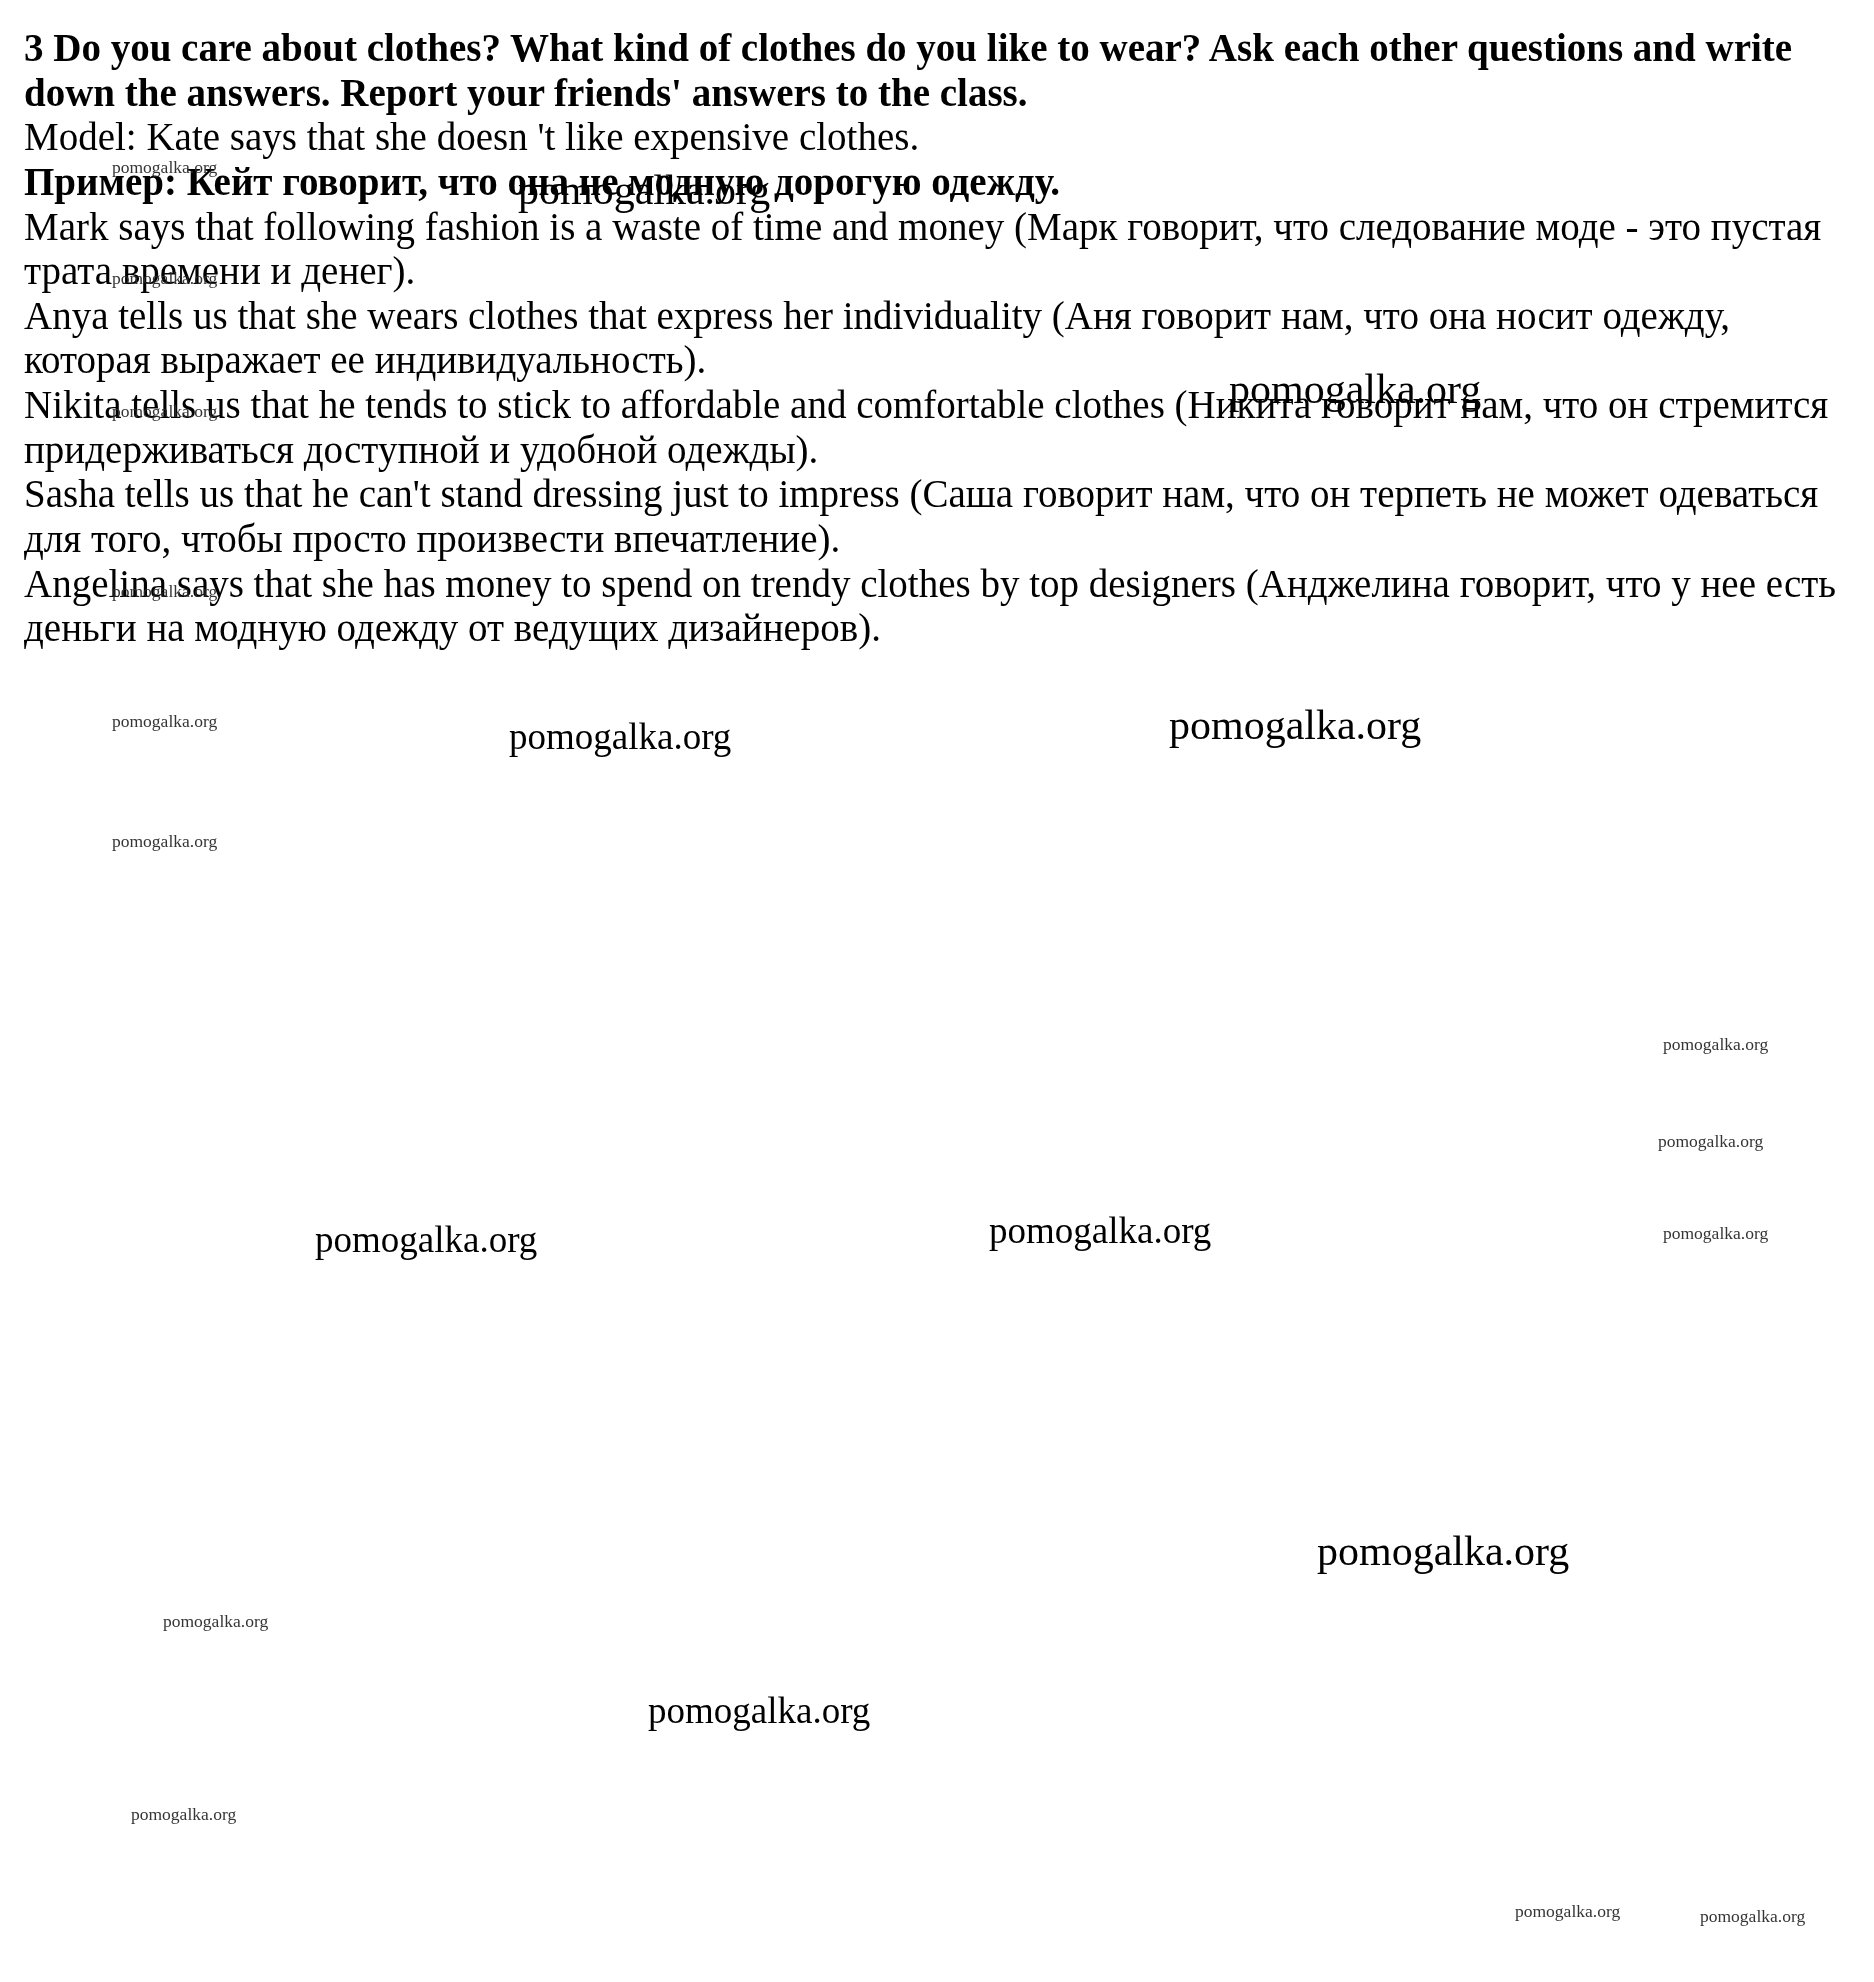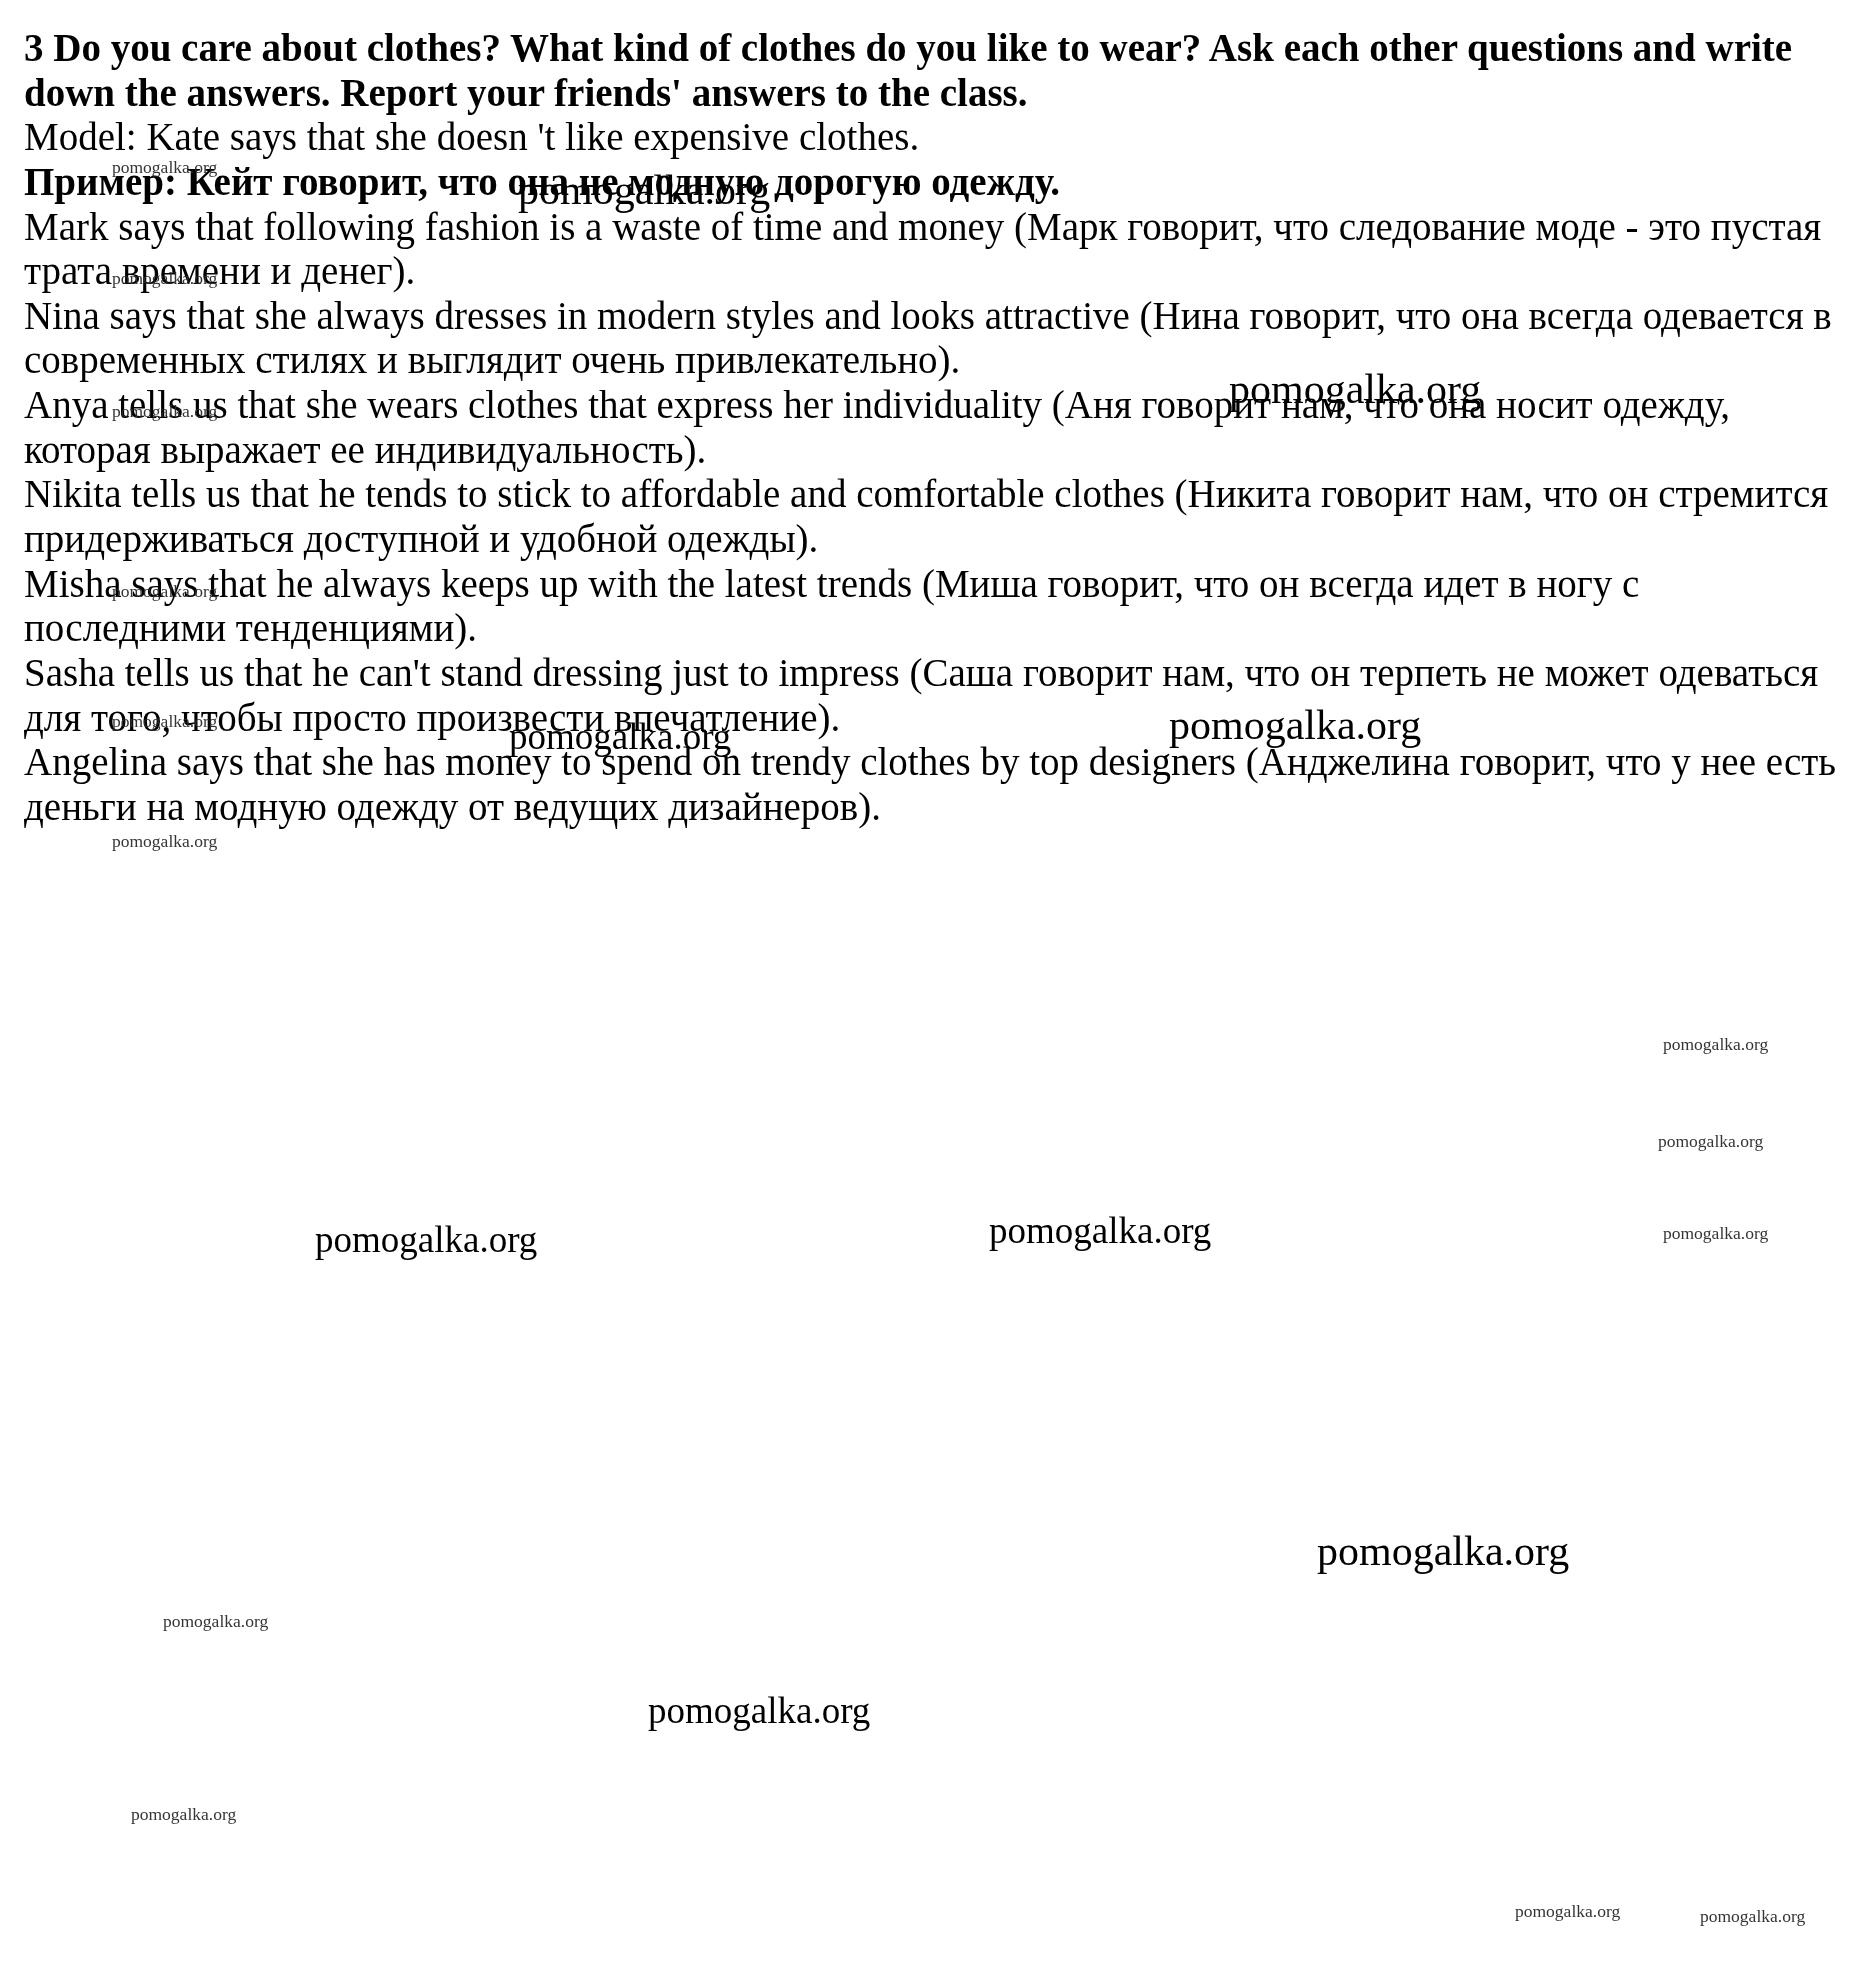"Nina says that she always" p.para { html: <p>Nina says that she always dresses in modern styles and looks attractive (Нина говорит, что она всегда одевается в современных стилях и выглядит очень привлекательно).</p> -> none }
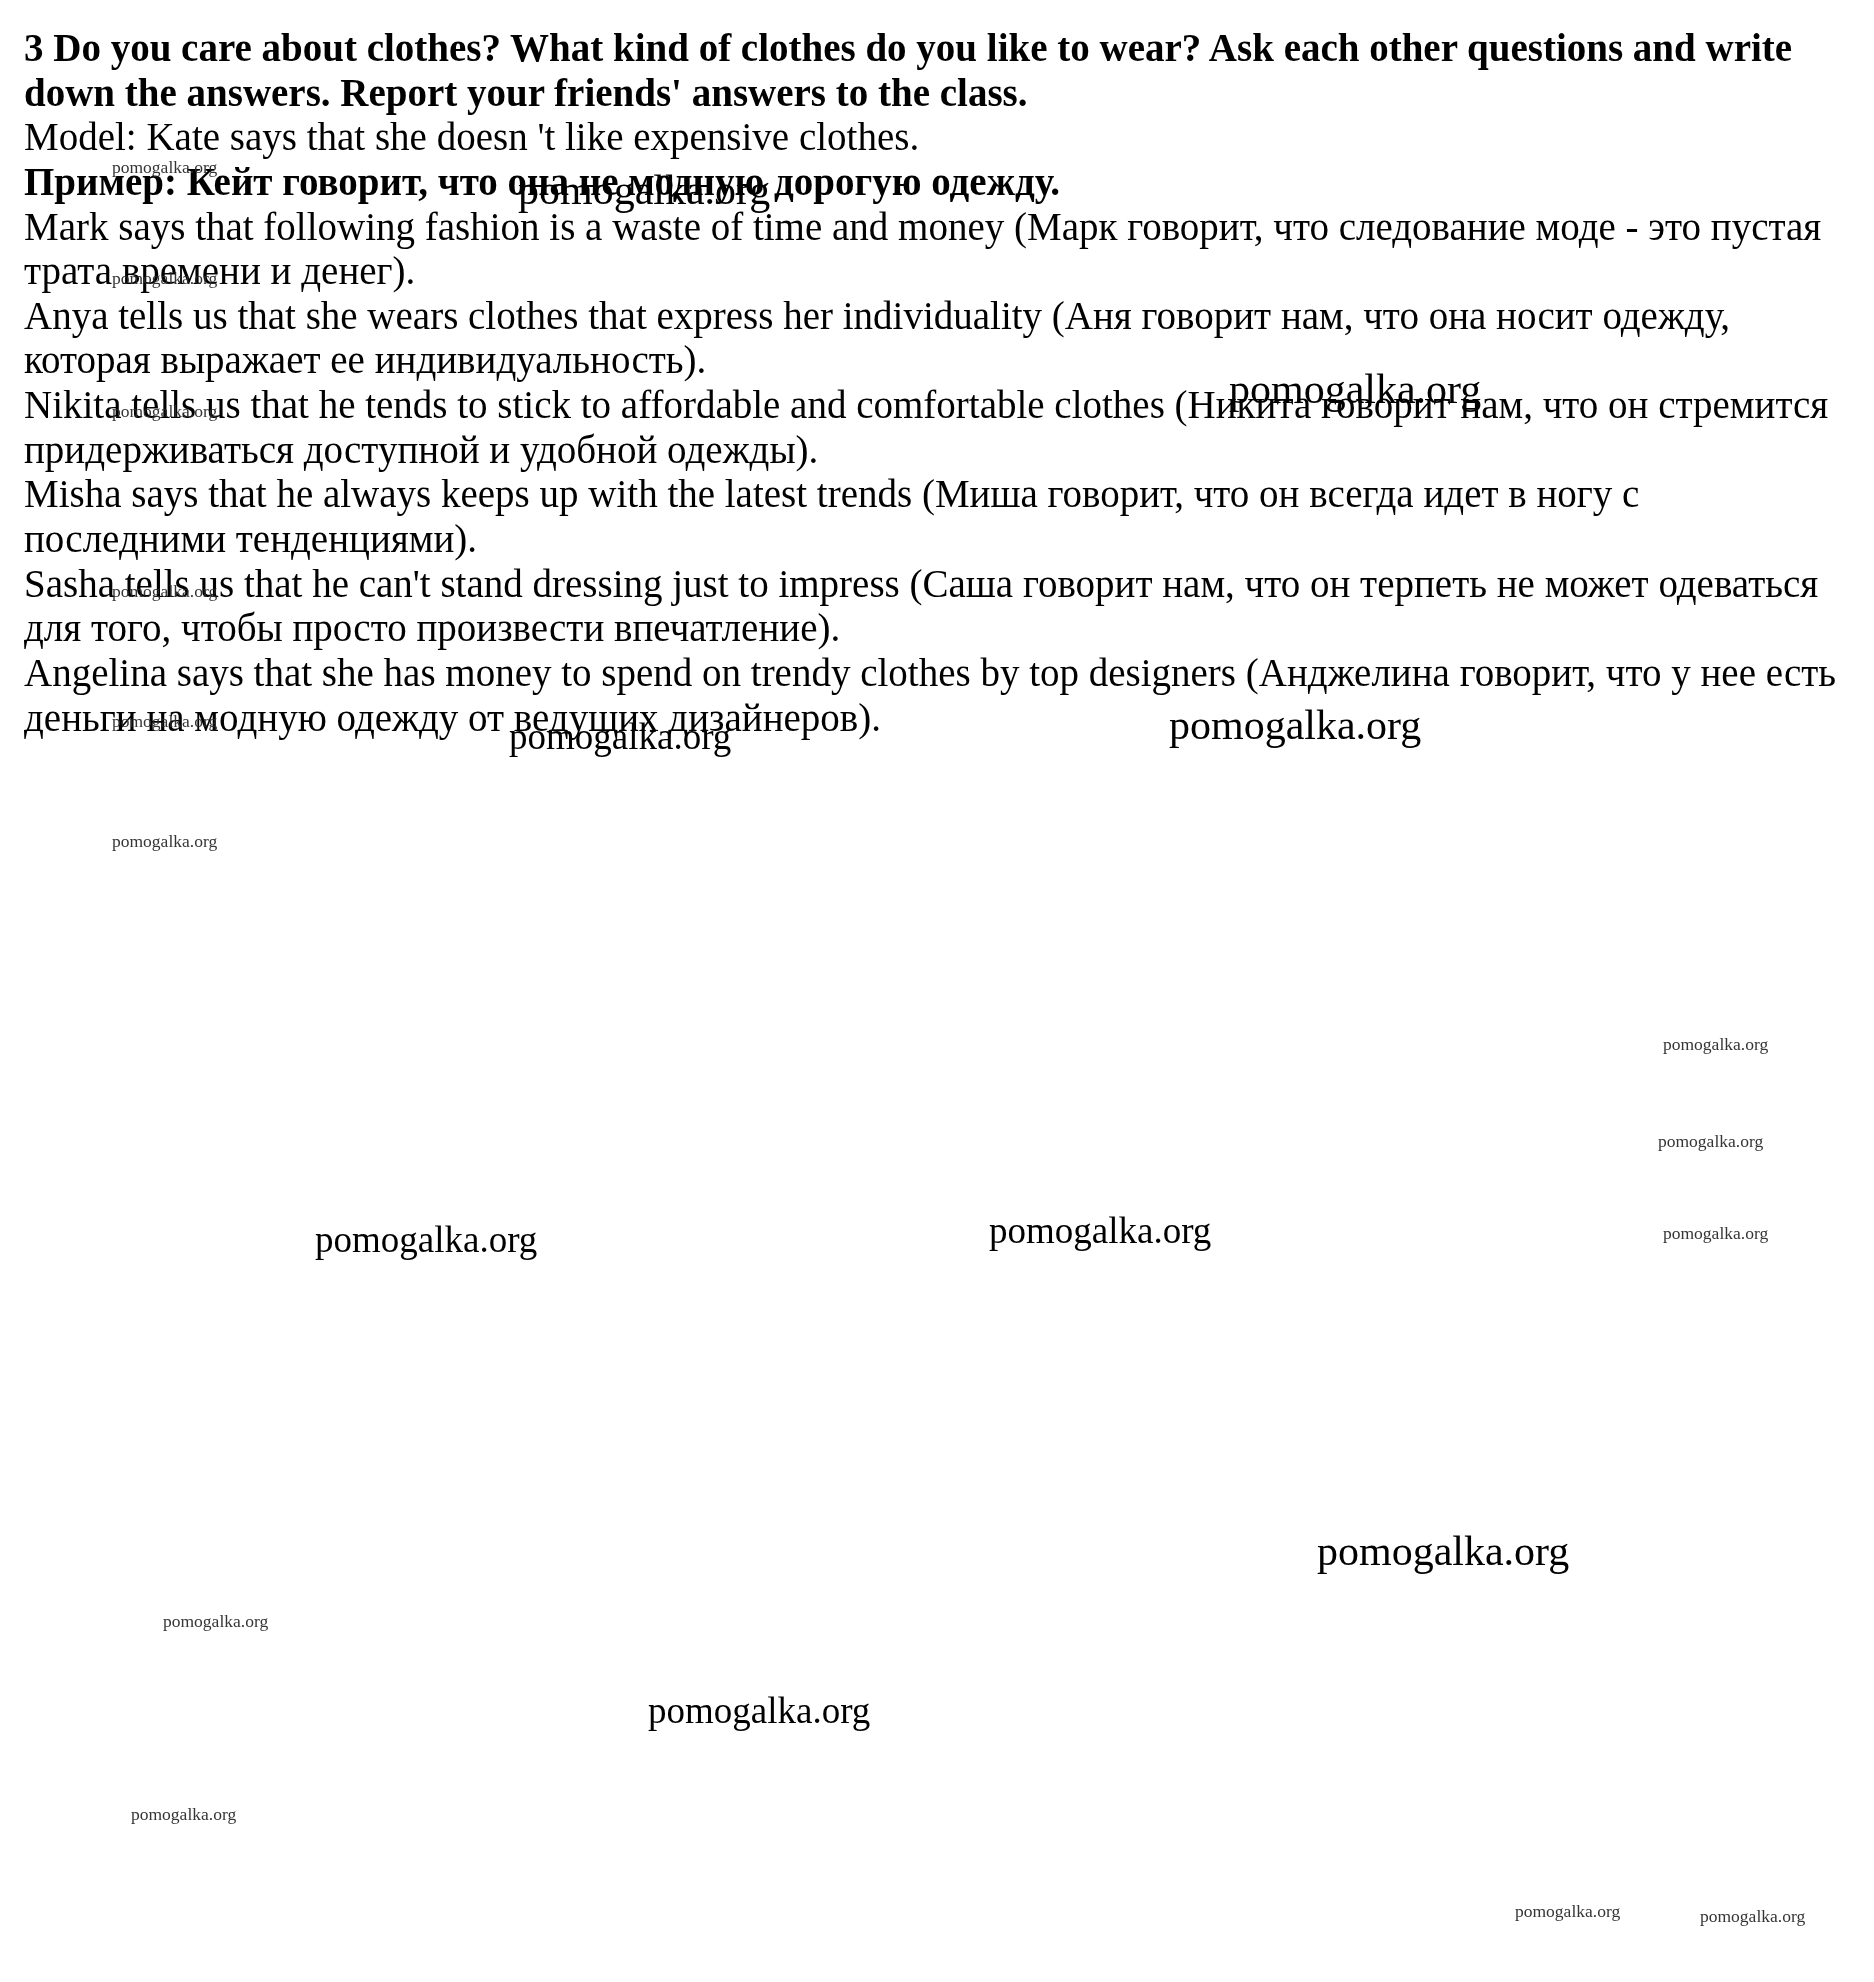"Misha says that he always" p.para { html: <p>Misha says that he always keeps up with the latest trends (Миша говорит, что он всегда идет в ногу с последними тенденциями).</p> -> none }
